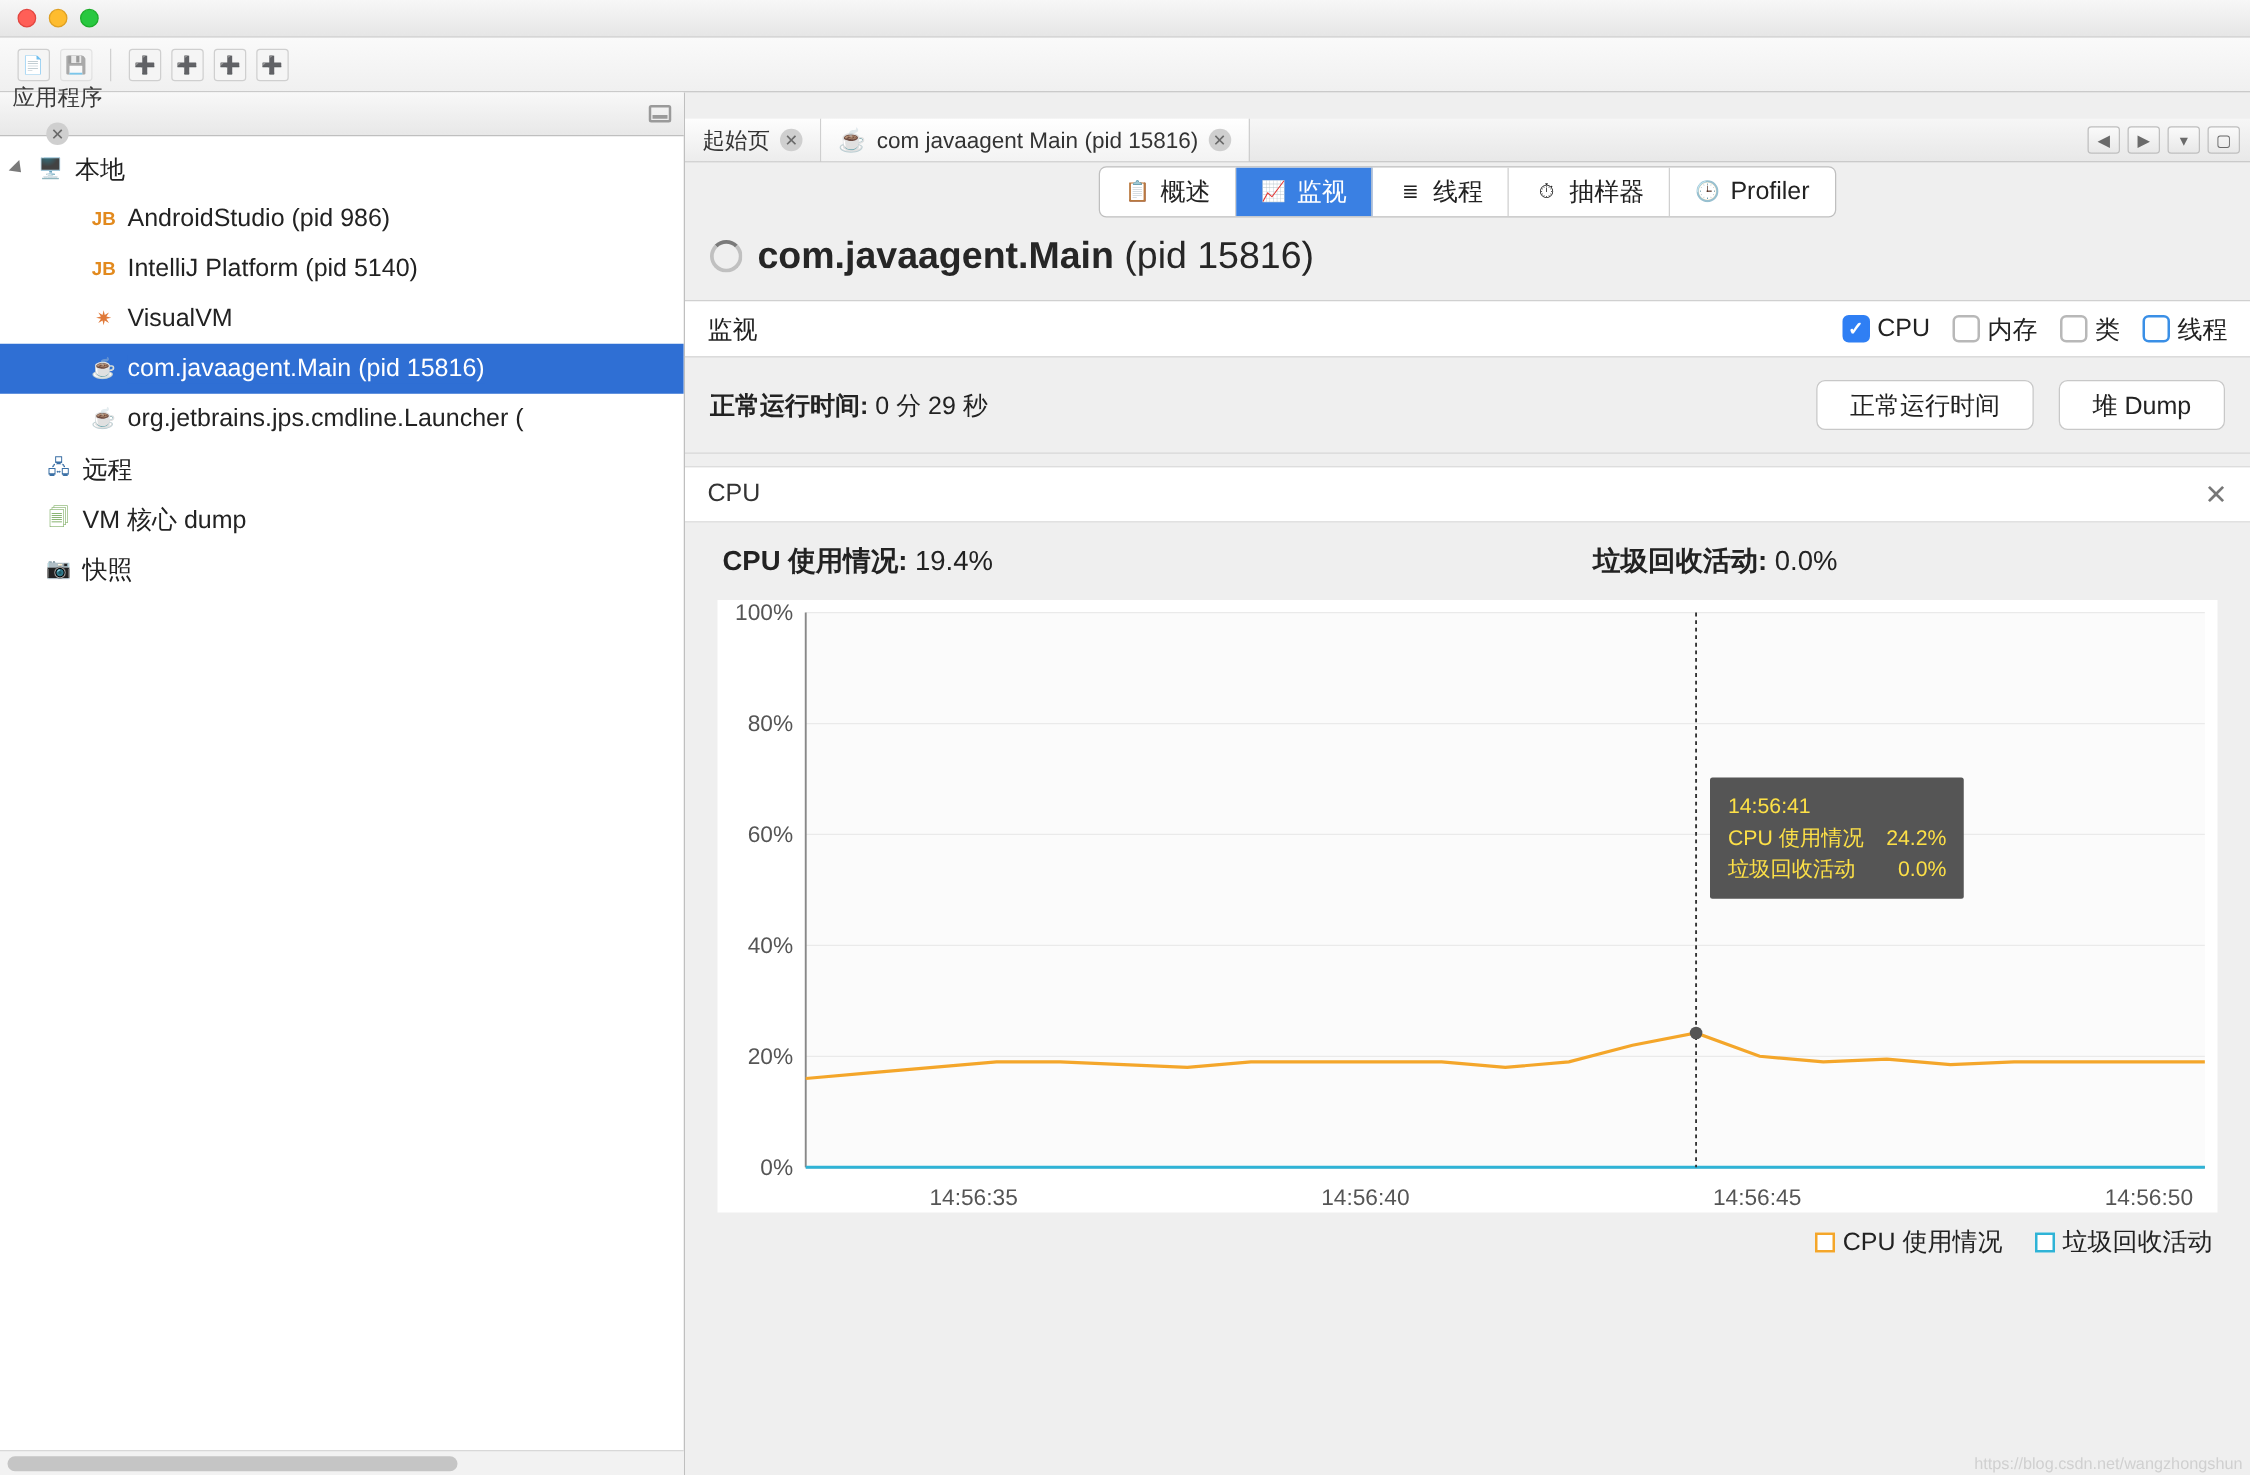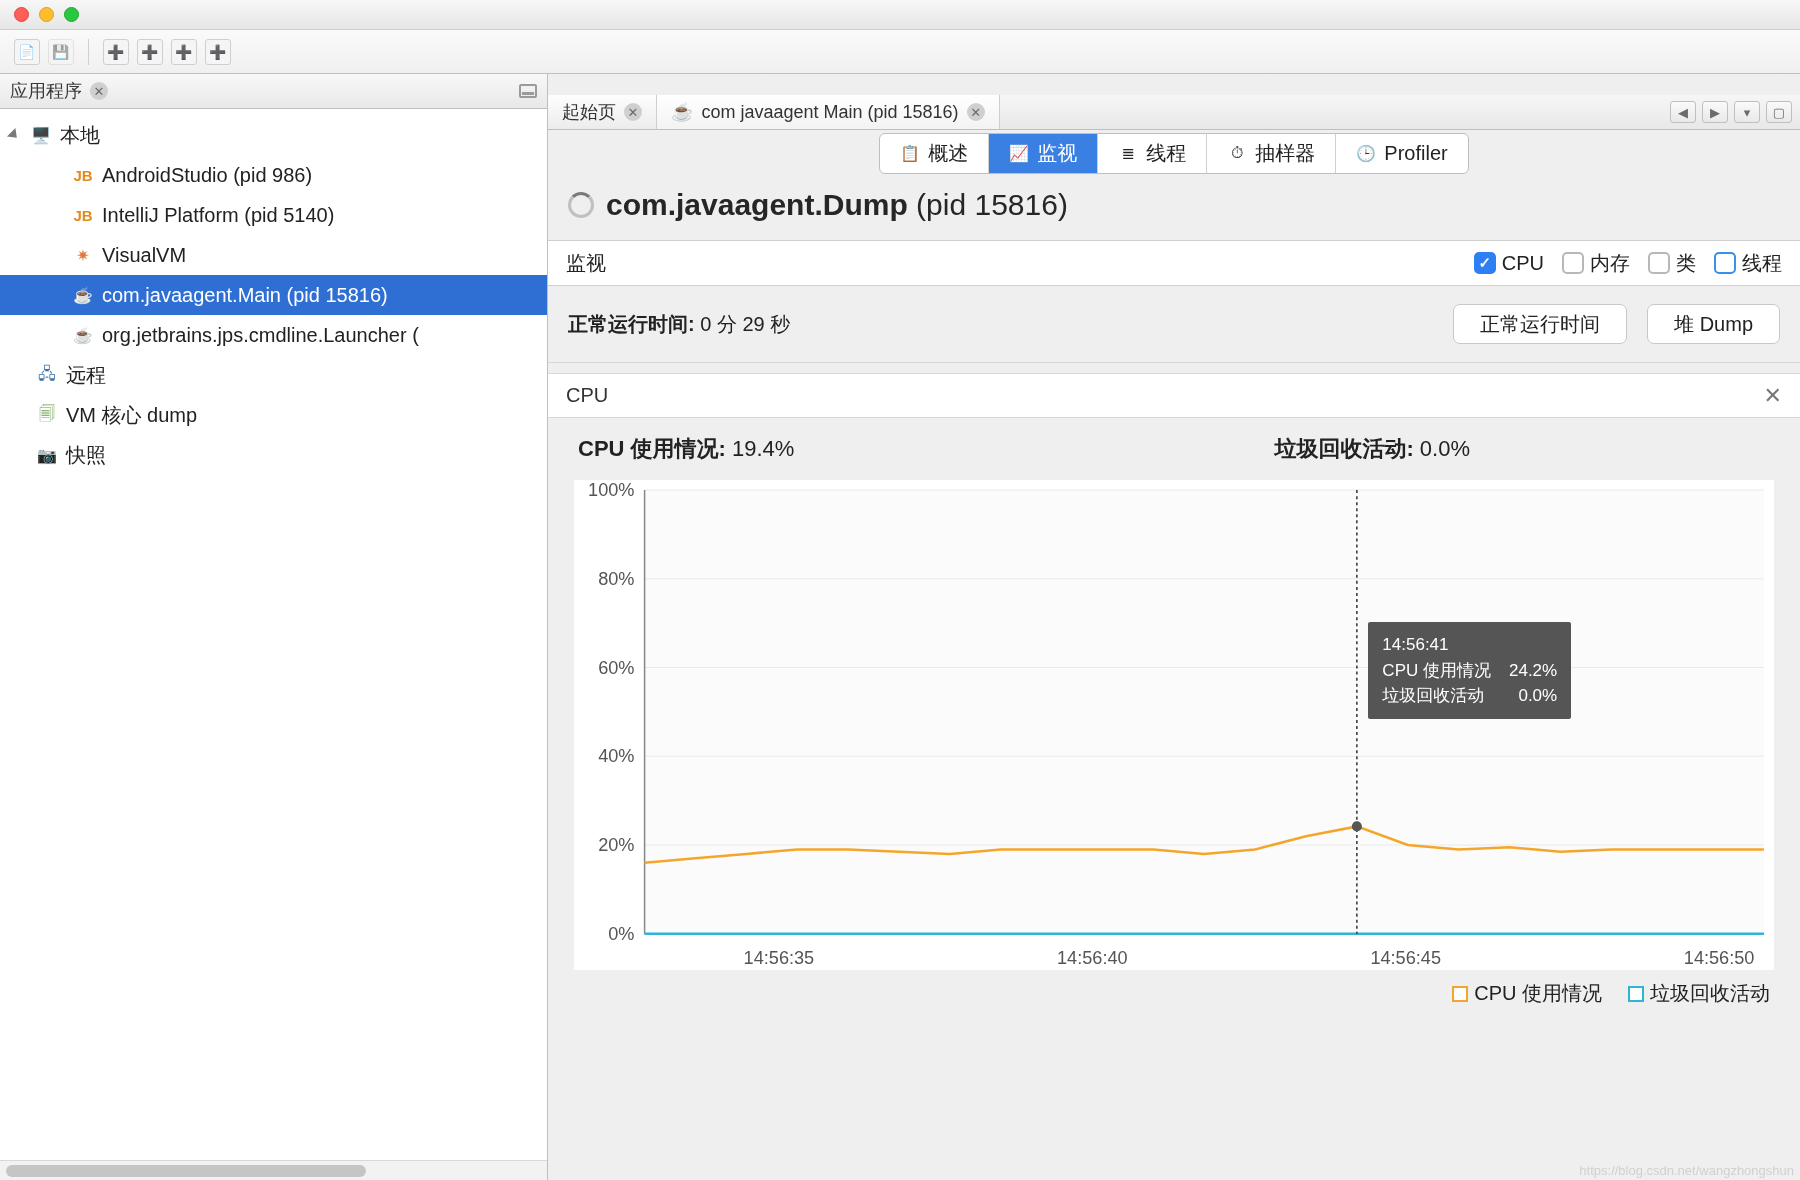"应用程序" .panel-tab .tab-label { flex-direction: none -> column }
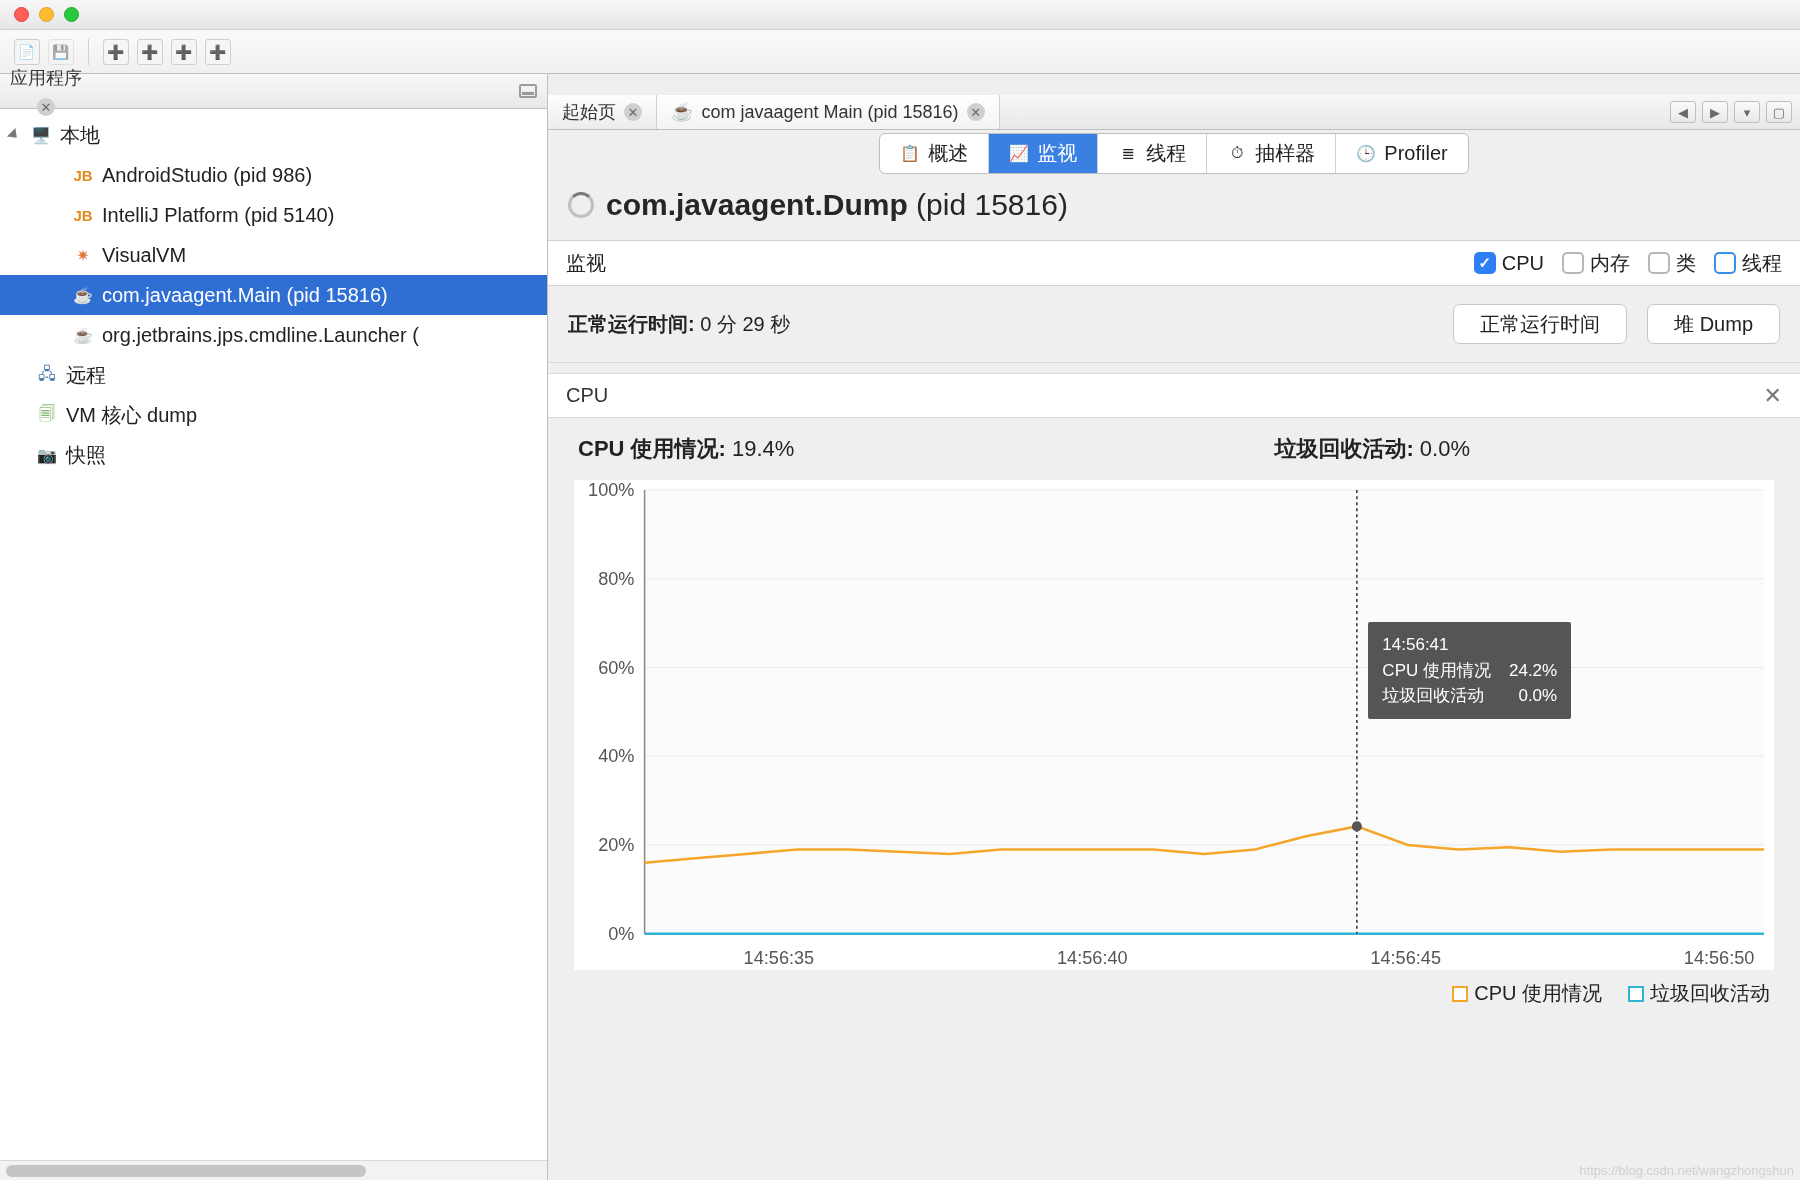"com.javaagent.Dump" span { text: com.javaagent.Dump -> com.javaagent.Main }
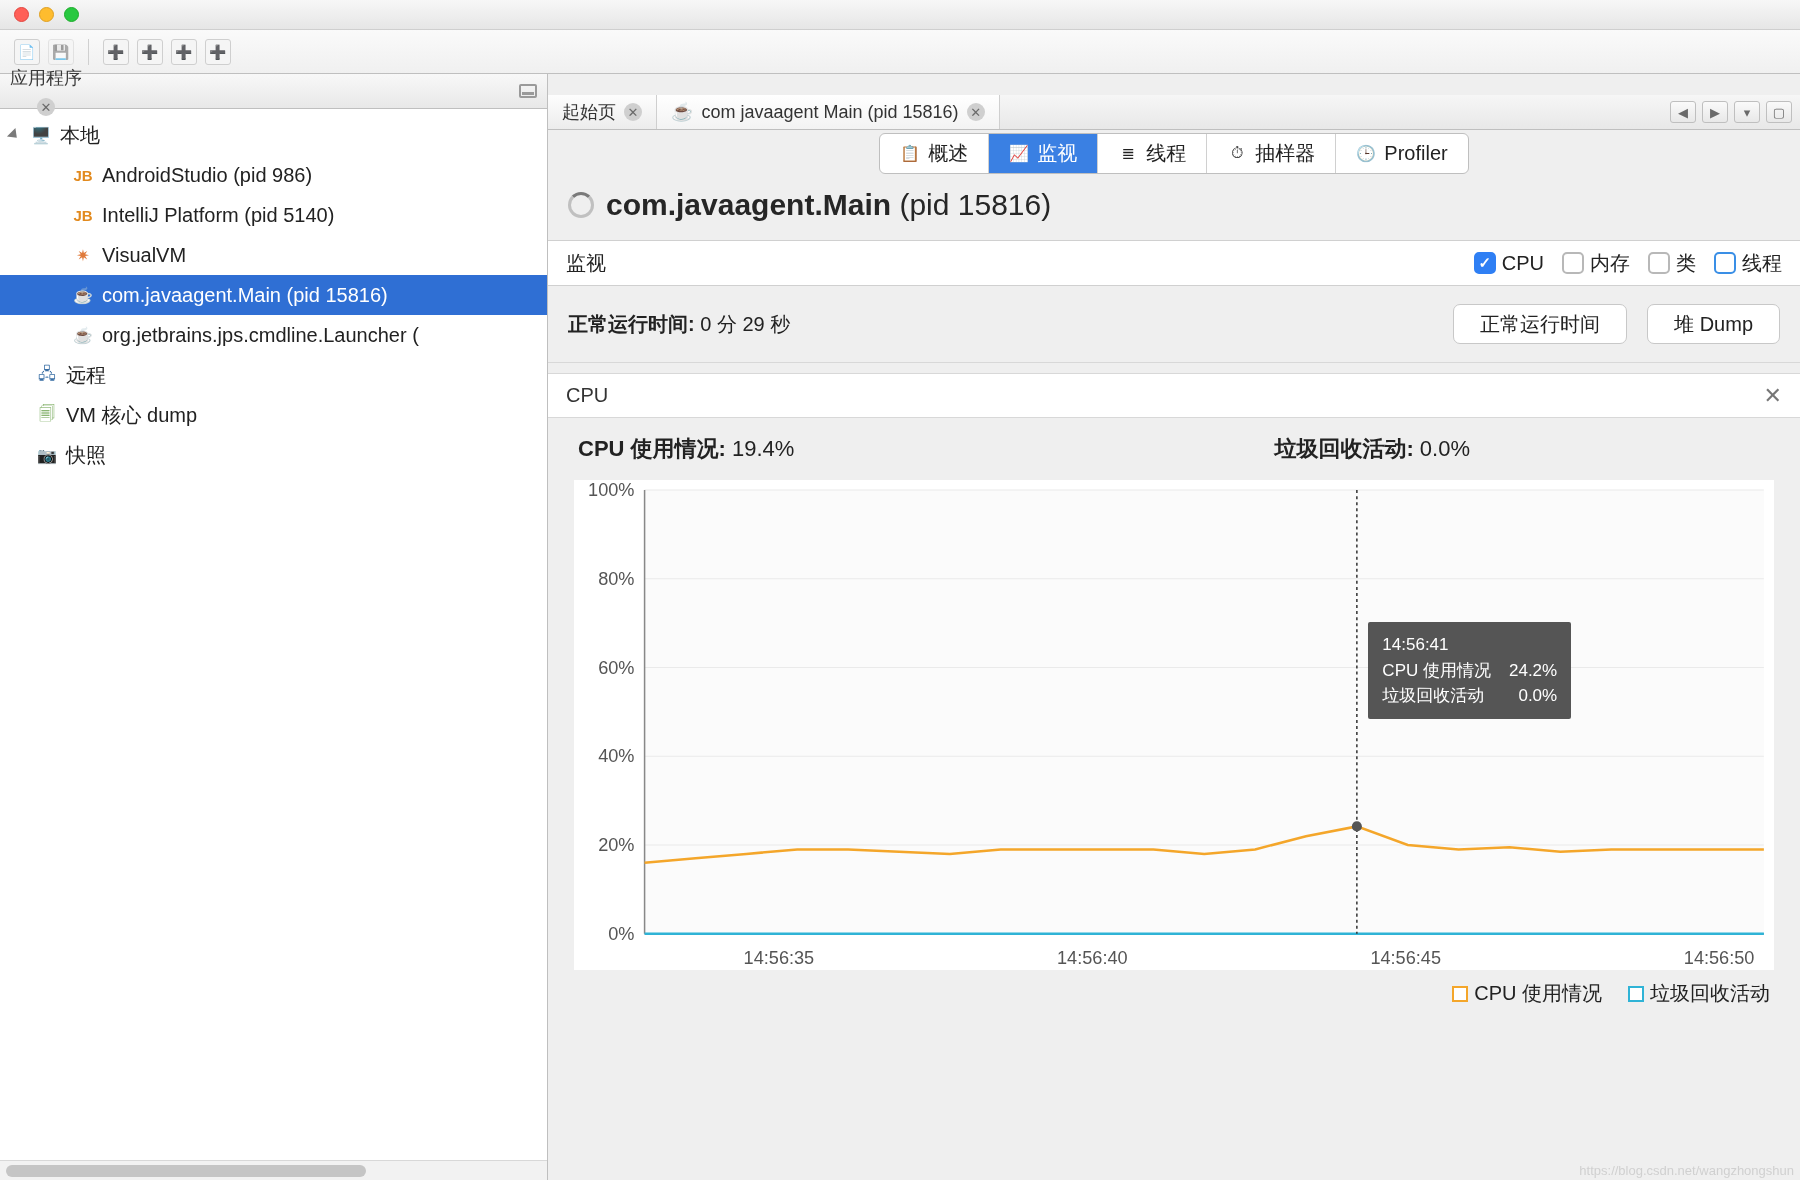"14:56:41" .tooltip { color: #ffffff -> #fde047 }
